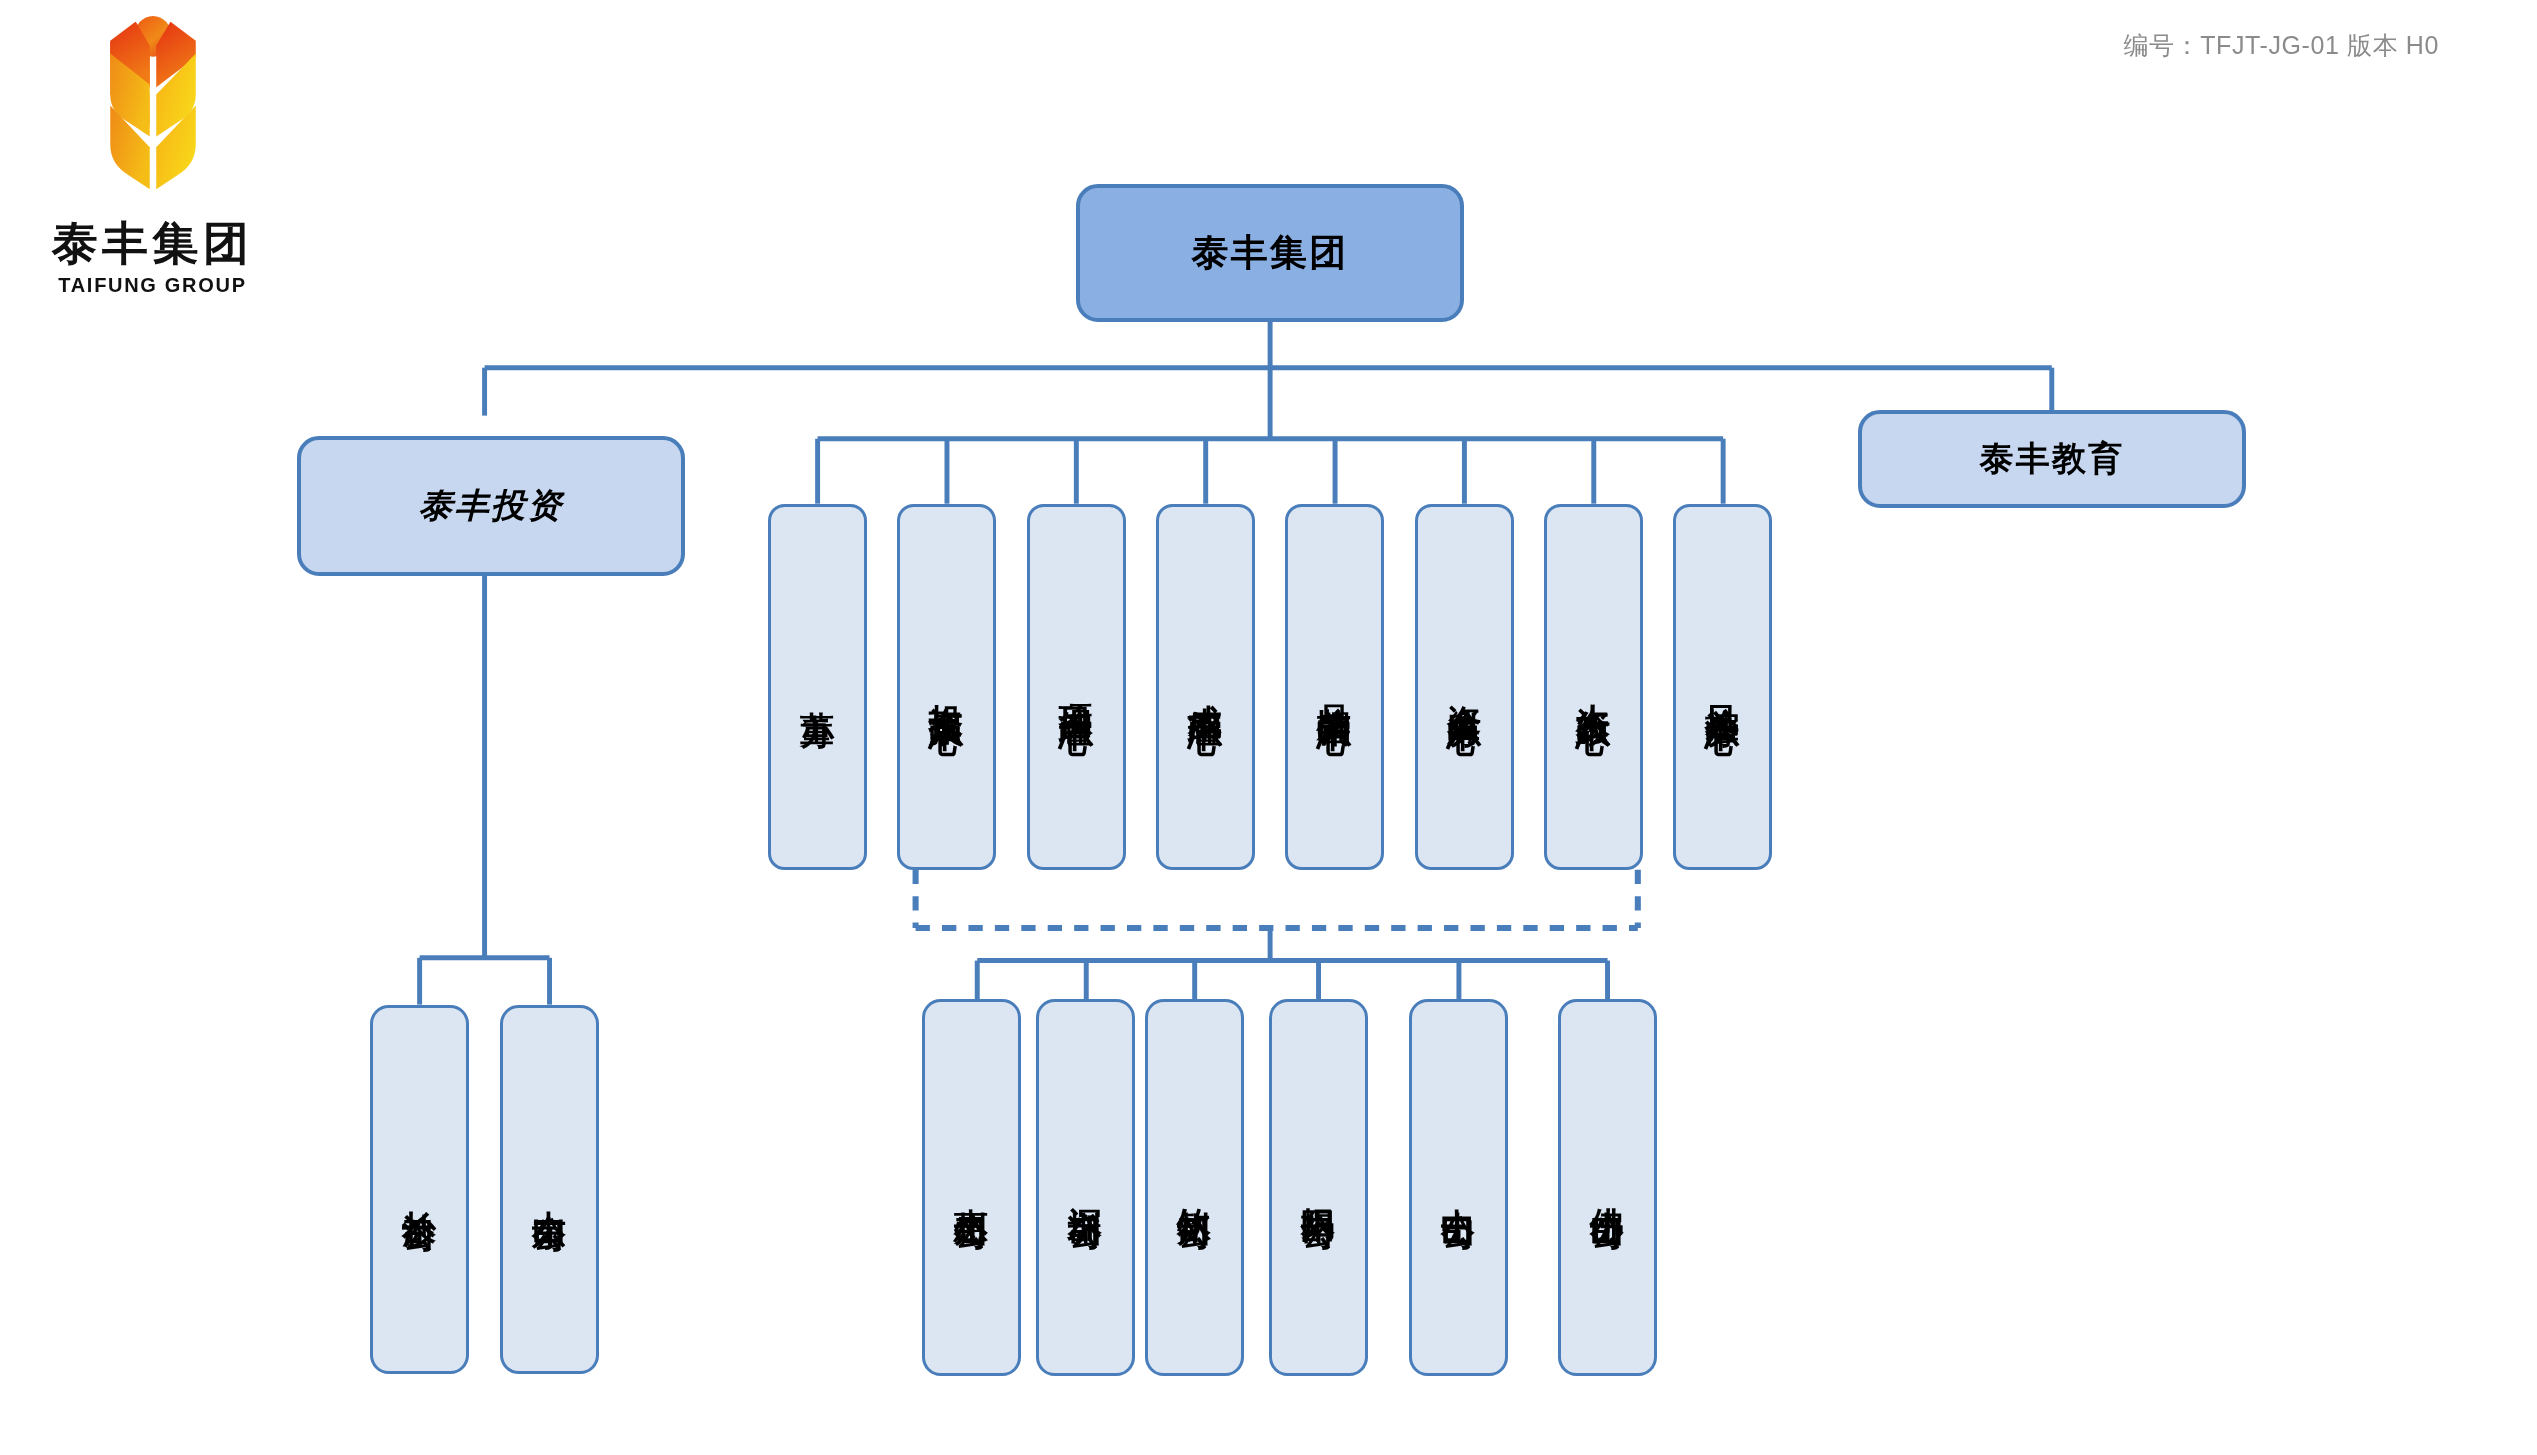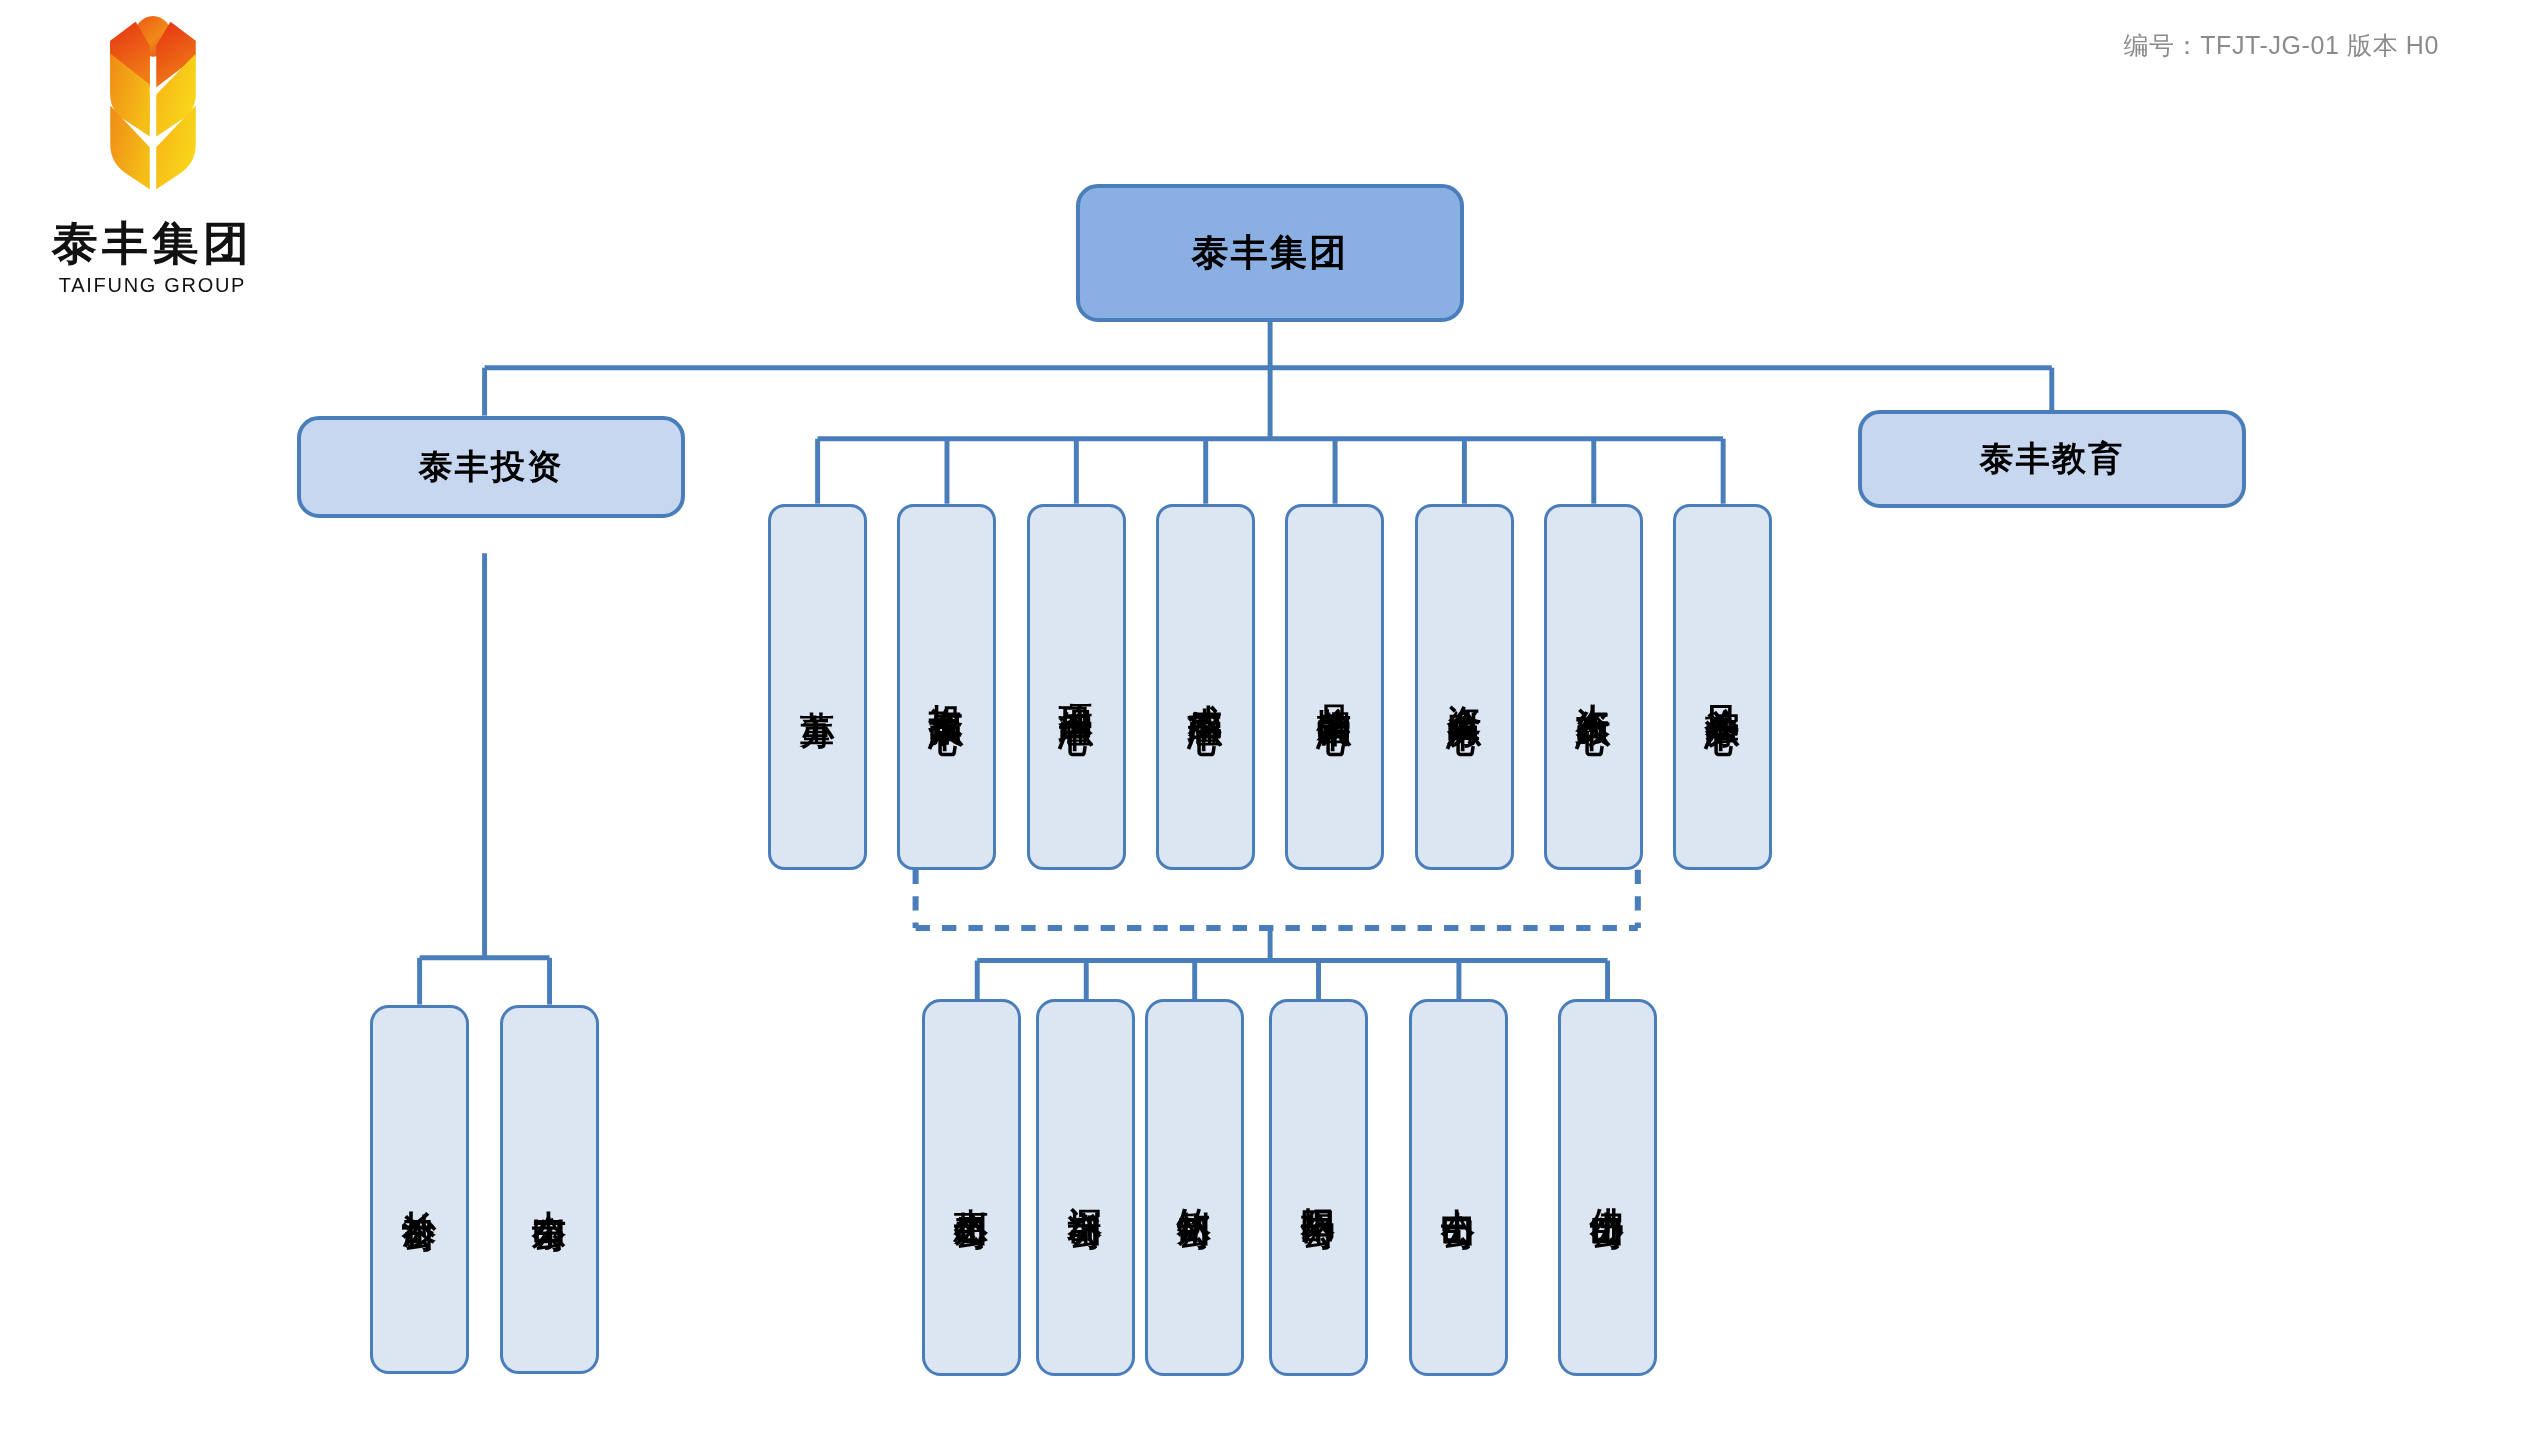"TAIFUNG GROUP" .logo-en { font-weight: normal -> bold }
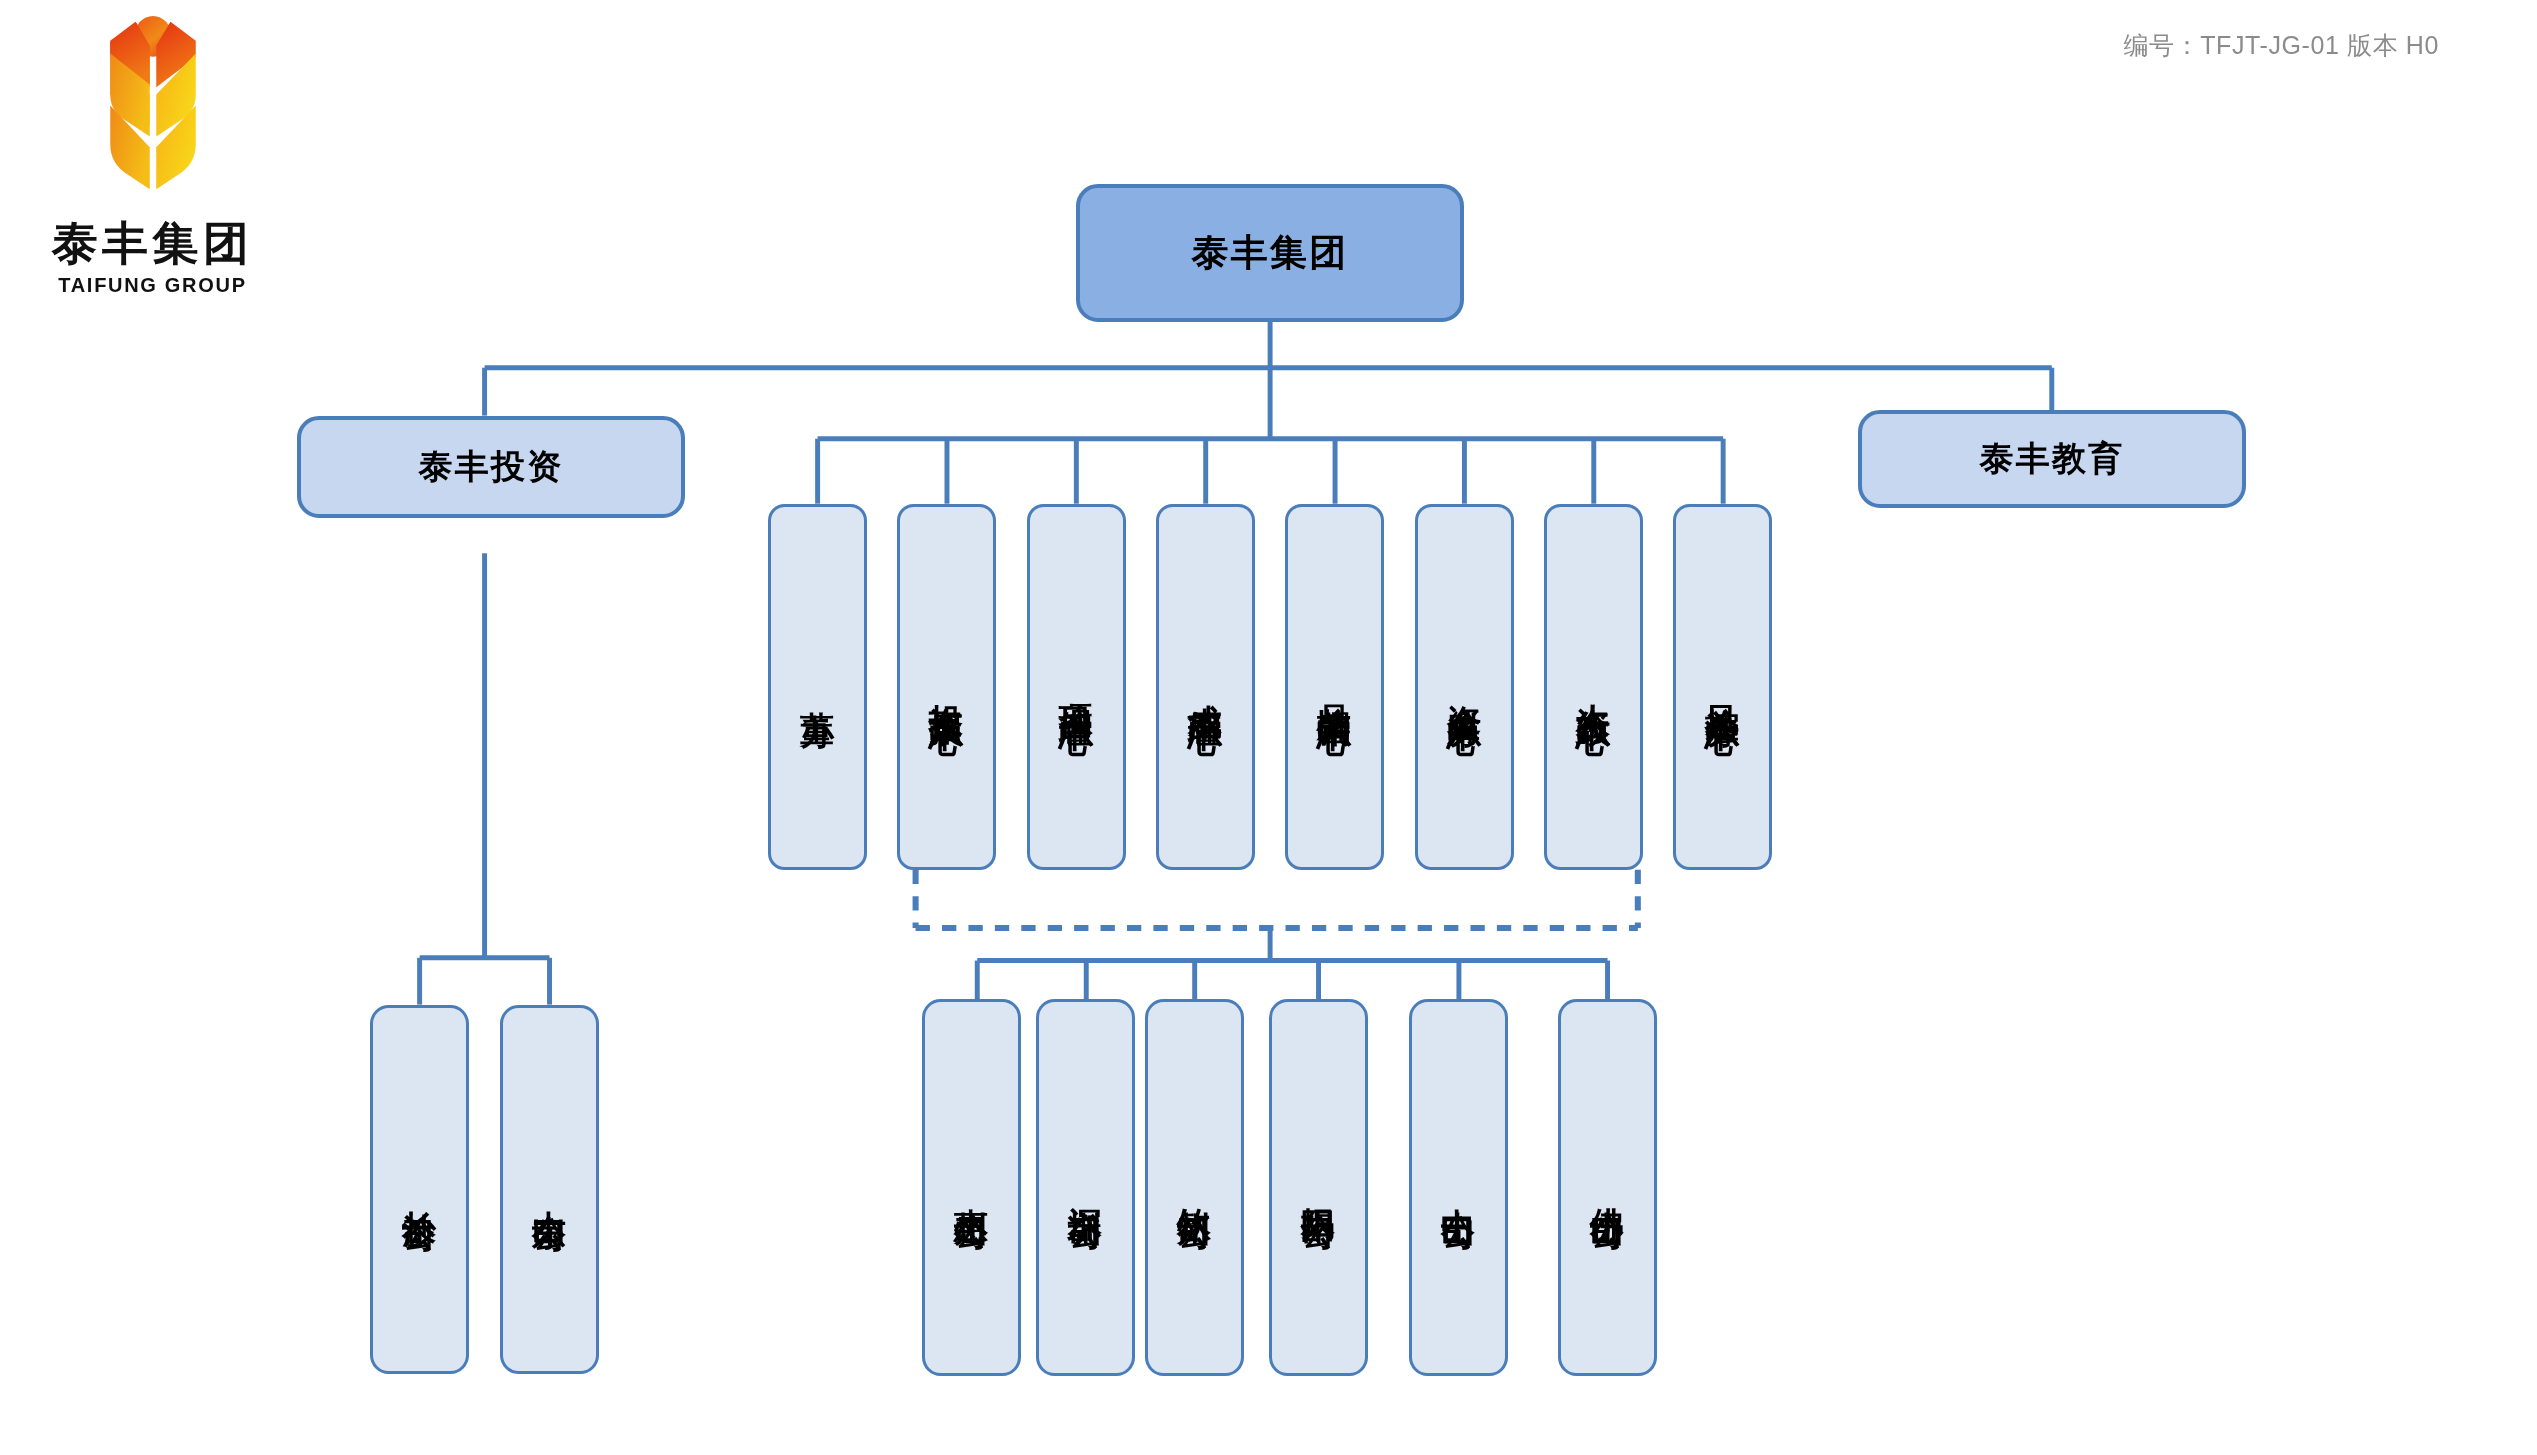"泰丰投资" div.node { font-style: none -> italic; height: 102px -> 140px; top: 416px -> 436px }
